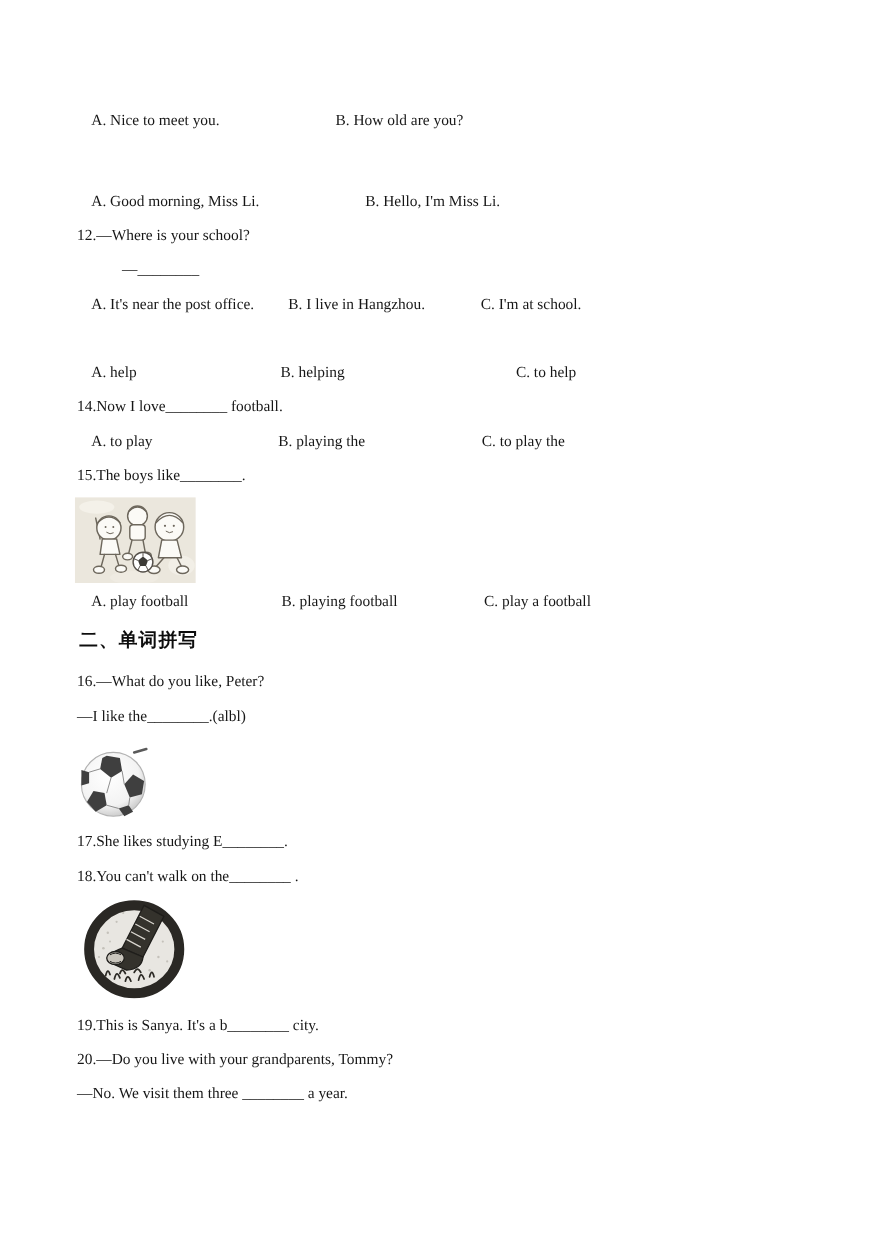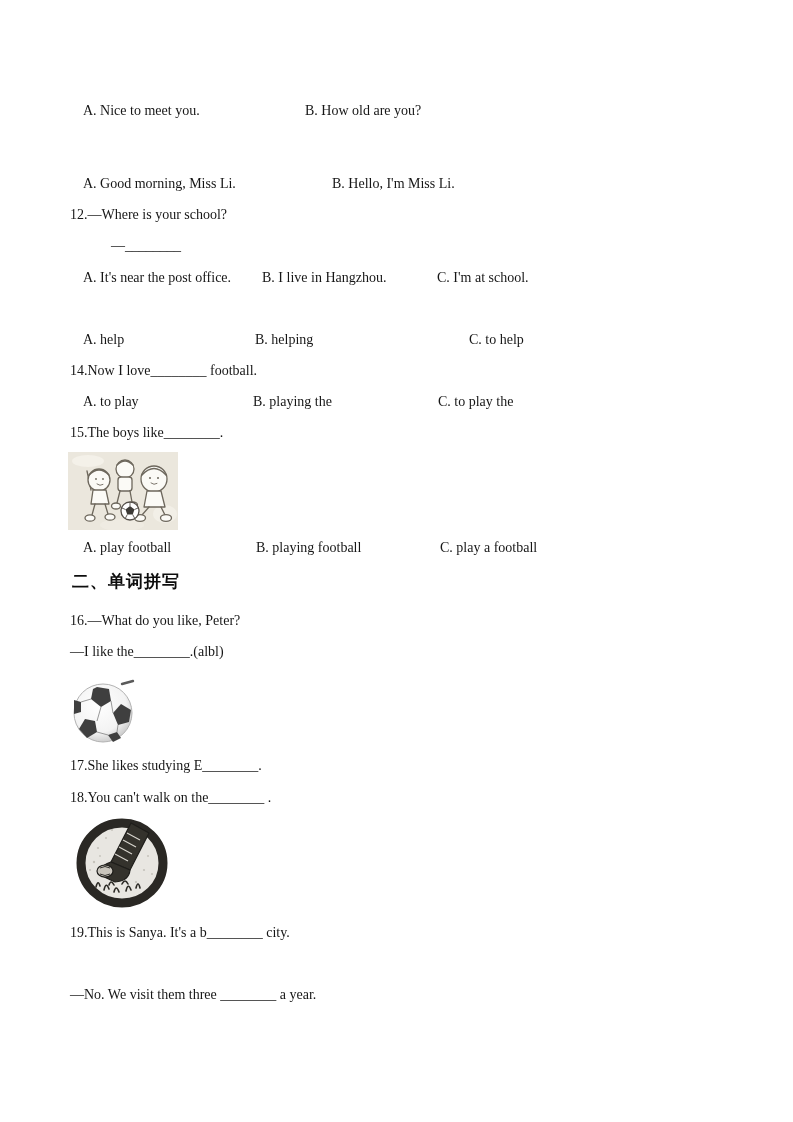"20.—Do you live with your" span.line { html: none -> <span>20.—Do you live with your grandparents, Tommy?</span> }
